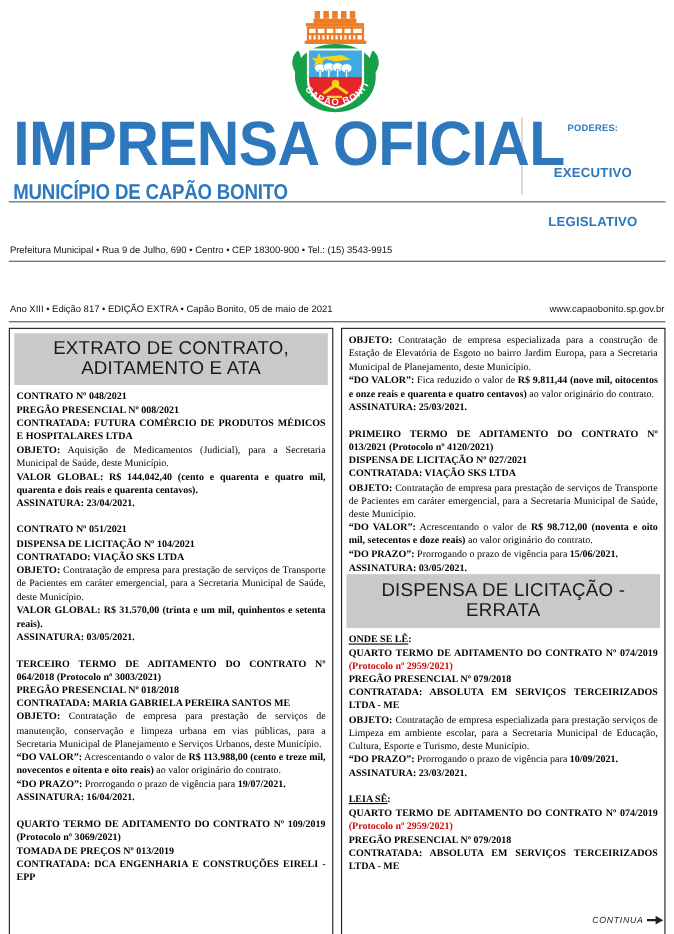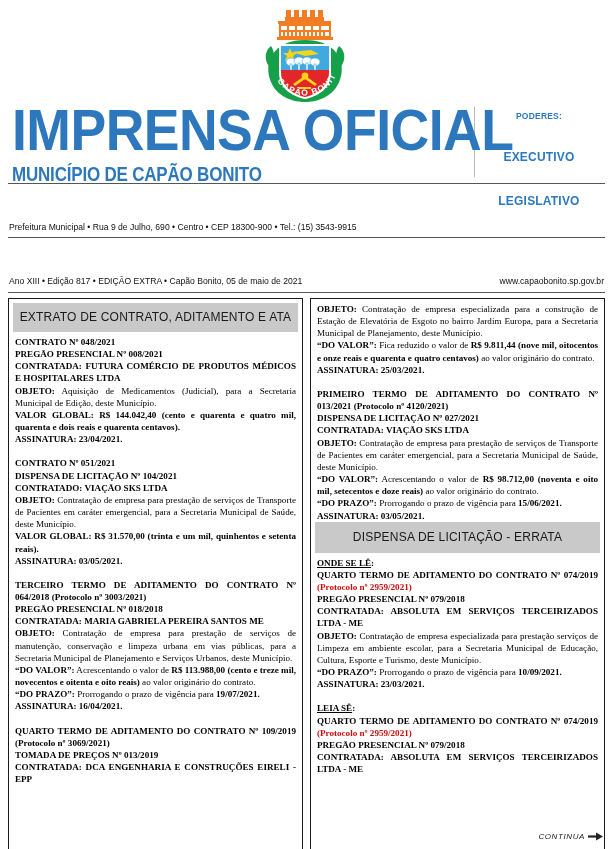"EXTRATO DE CONTRATO, ADITAMENTO E" .section-head { font-size: 12px -> 17px }
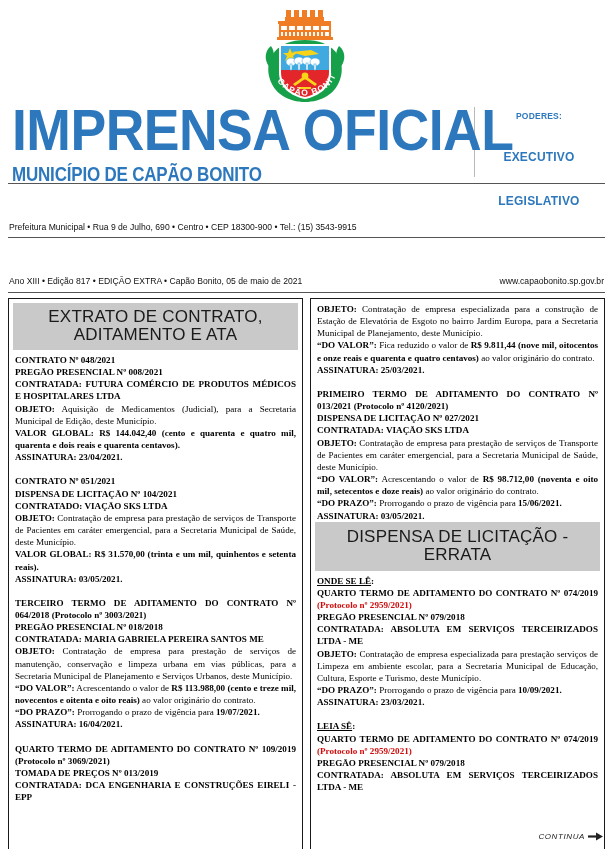"Aquisição de Medicamentos (Judicial)," span { text: Edição -> Saúde }
